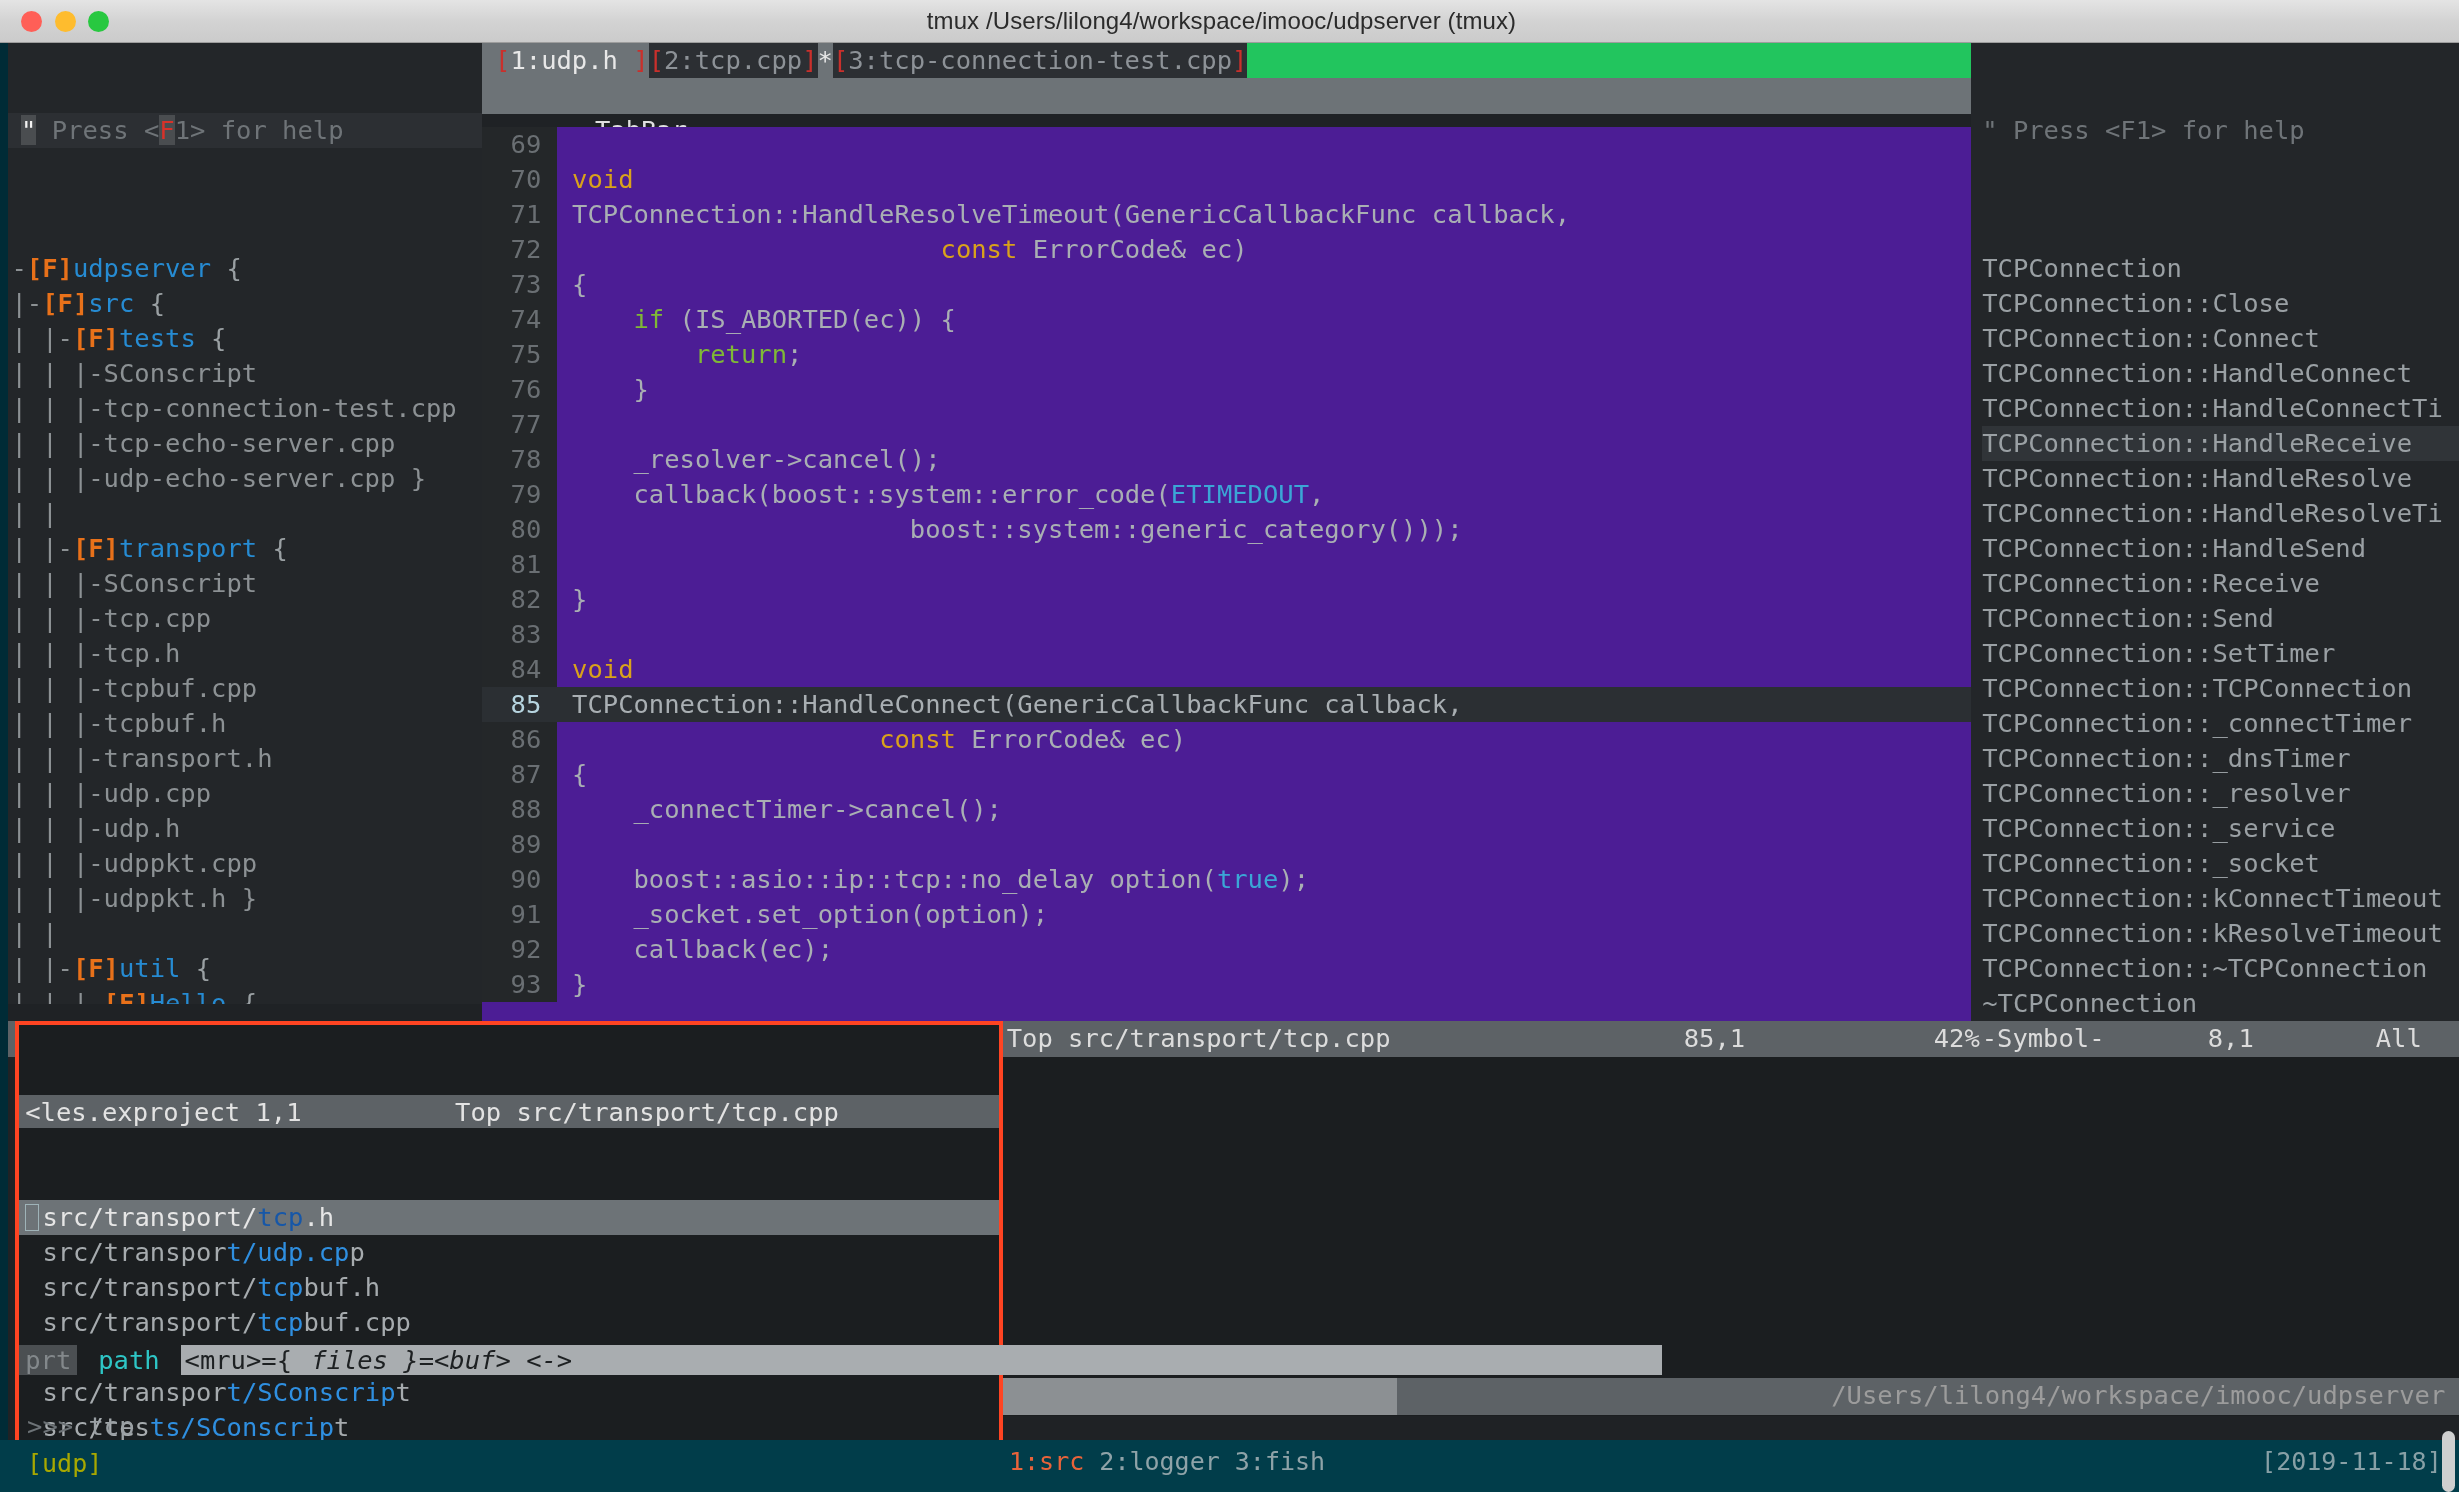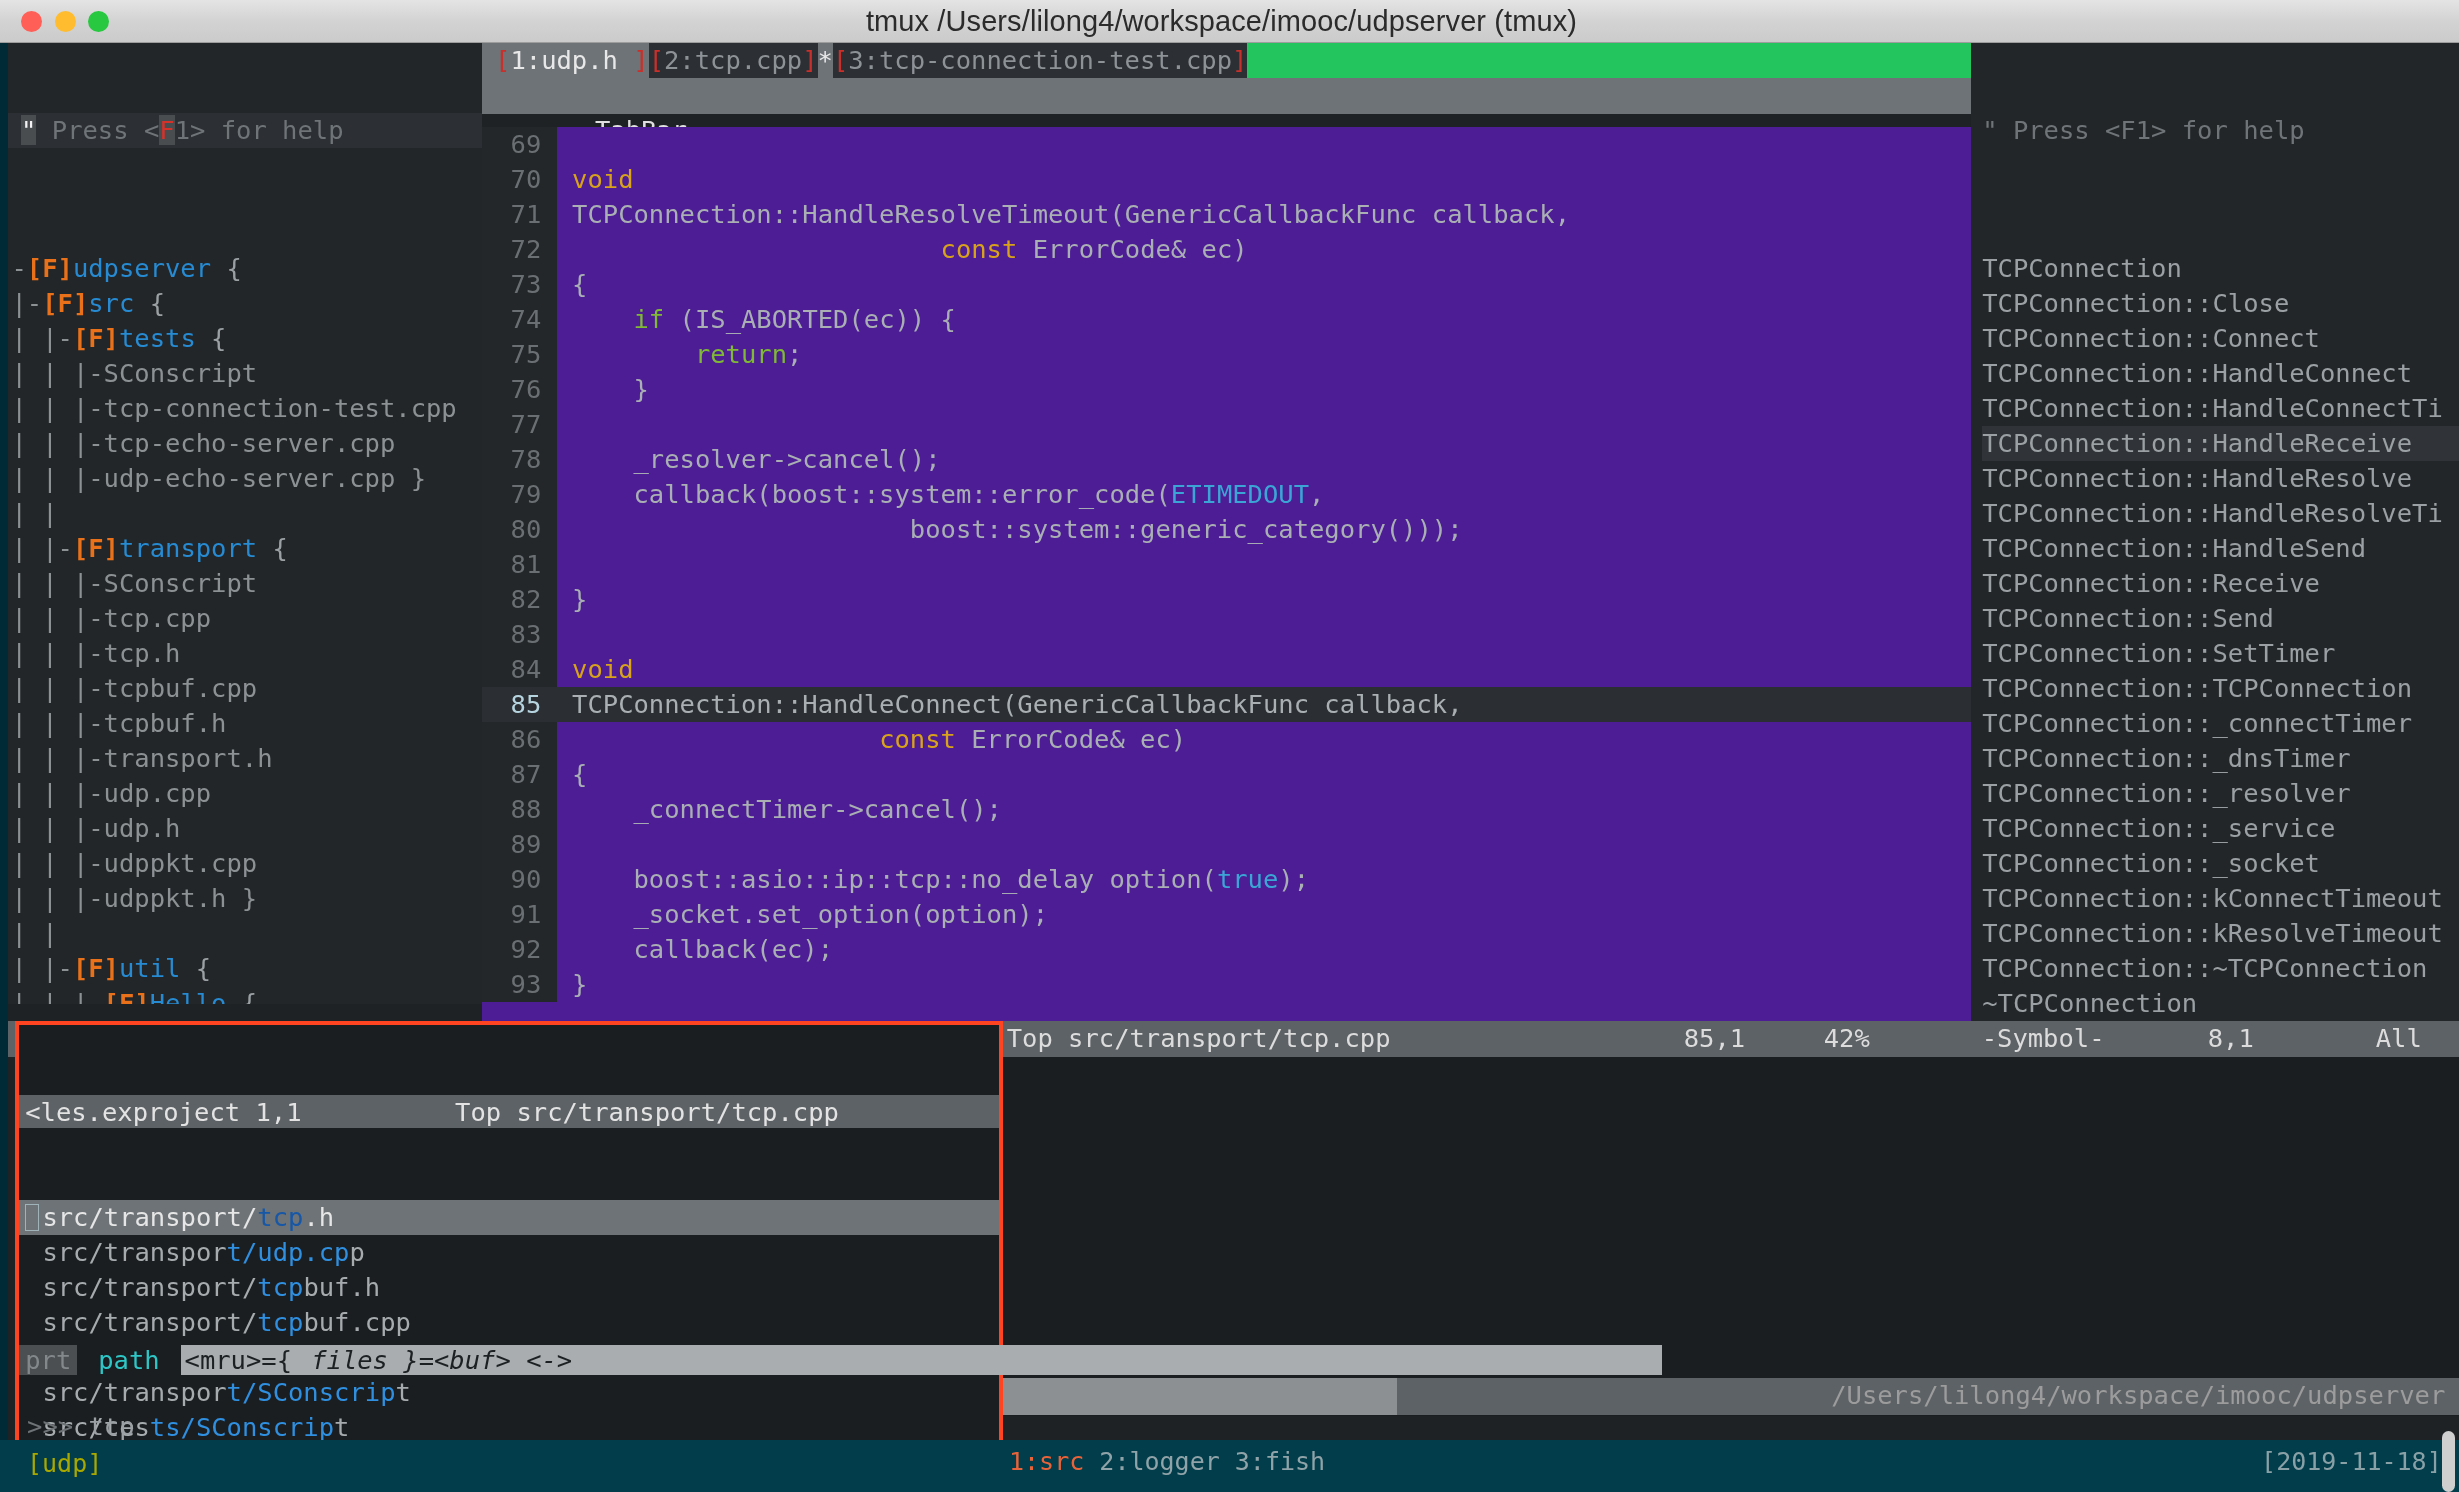"tmux" #title-text { font-size: 29px -> 24px }
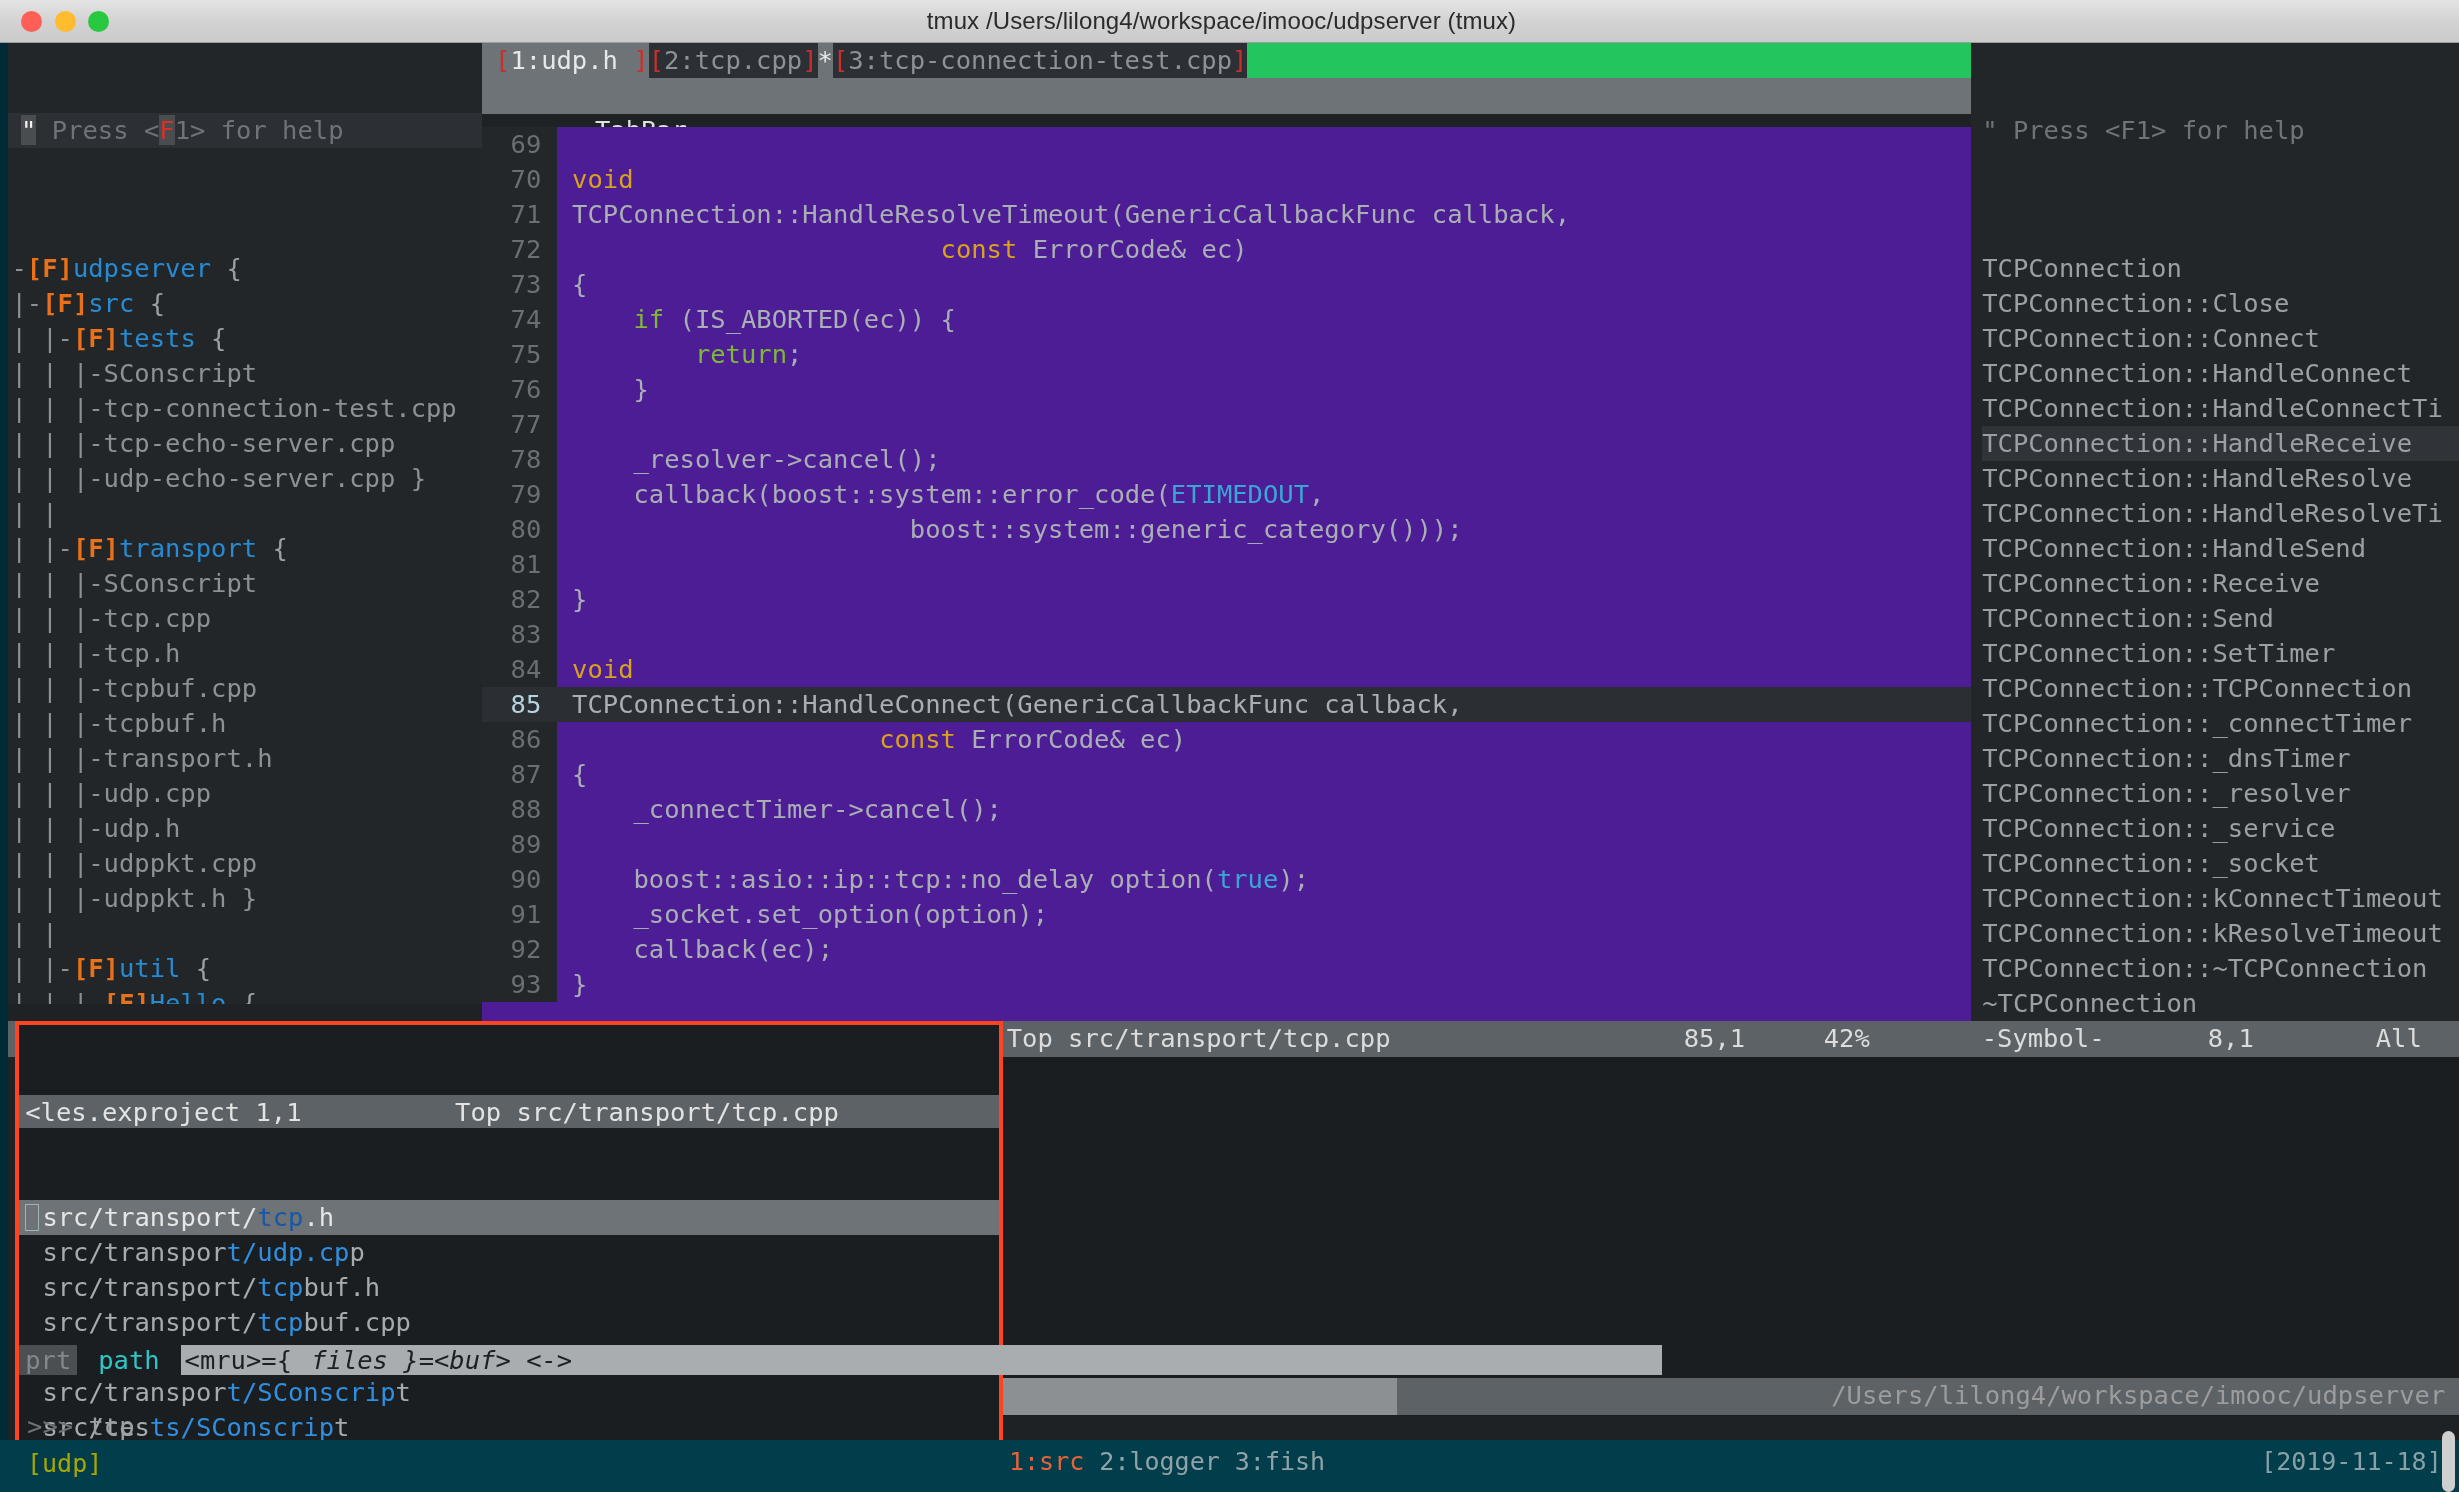"42%" span.sseg { left: 1816px -> 1926px }
